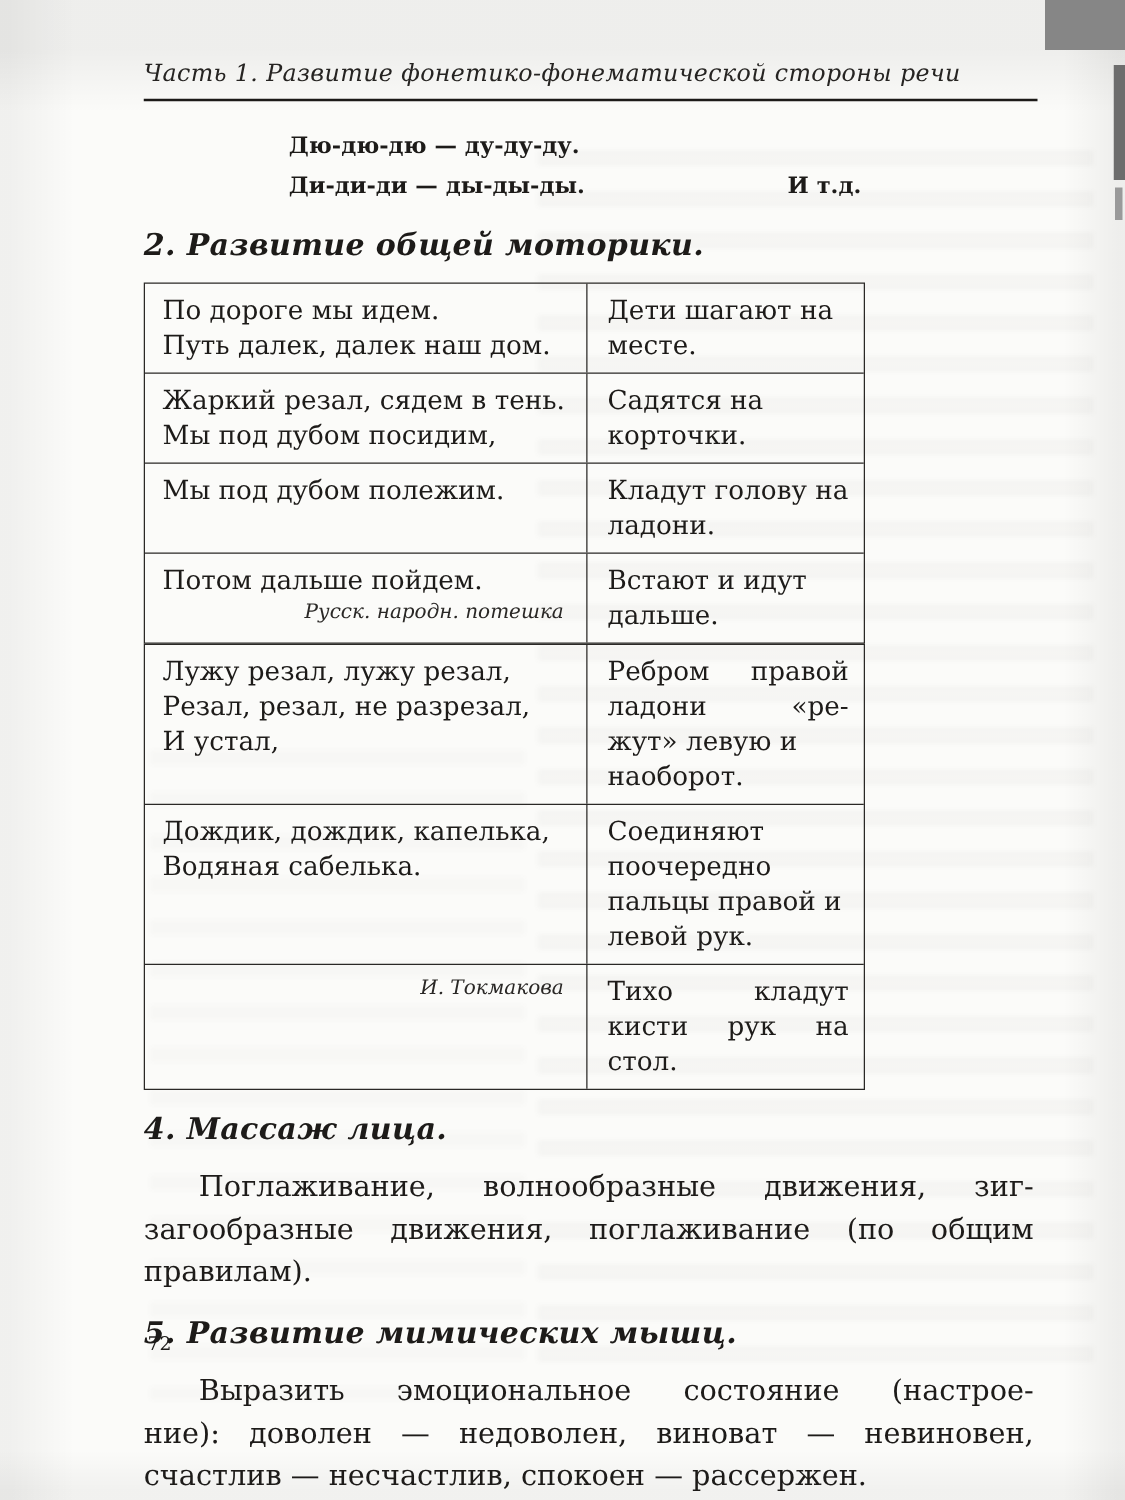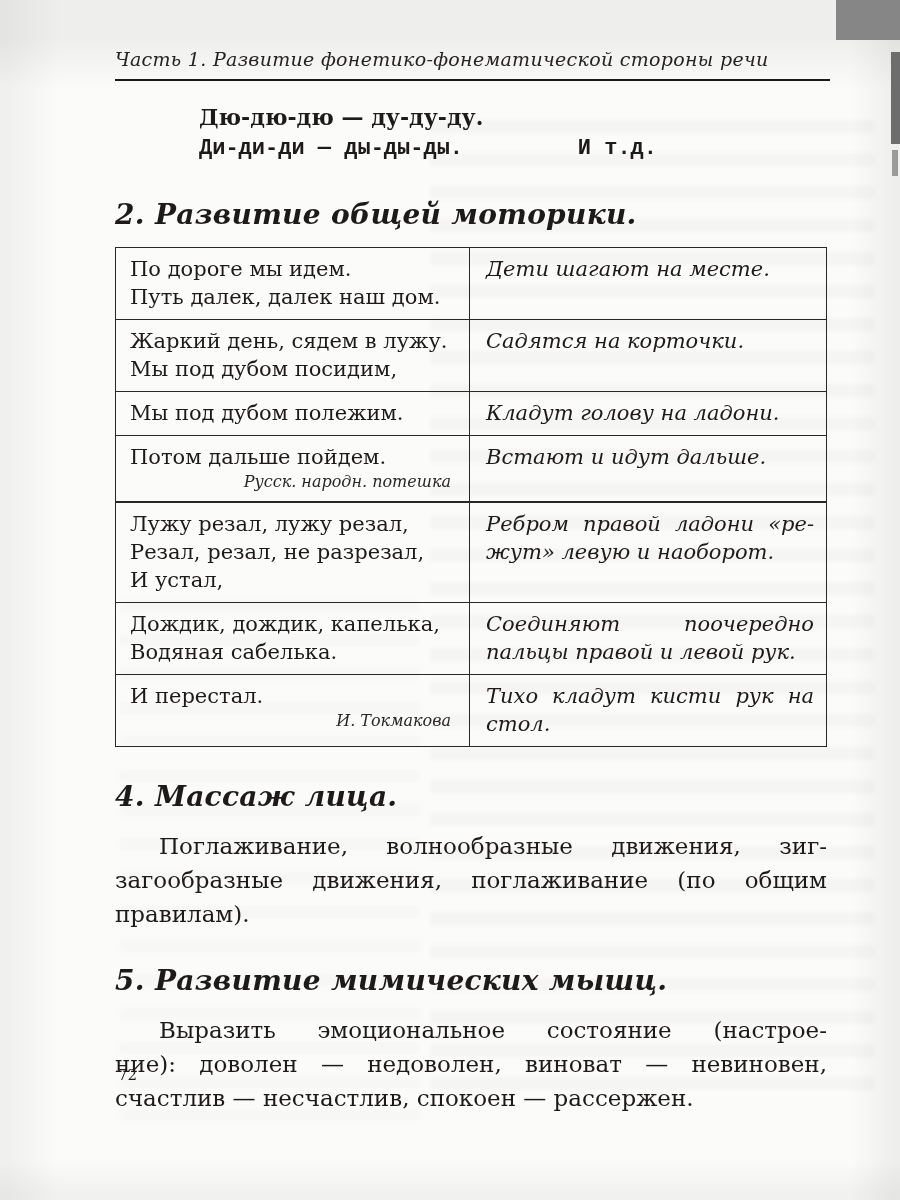"Дю-дю-дю — ду-ду-ду." .intro { font-size: 22px -> 18px; margin-left: 84px -> 116px }
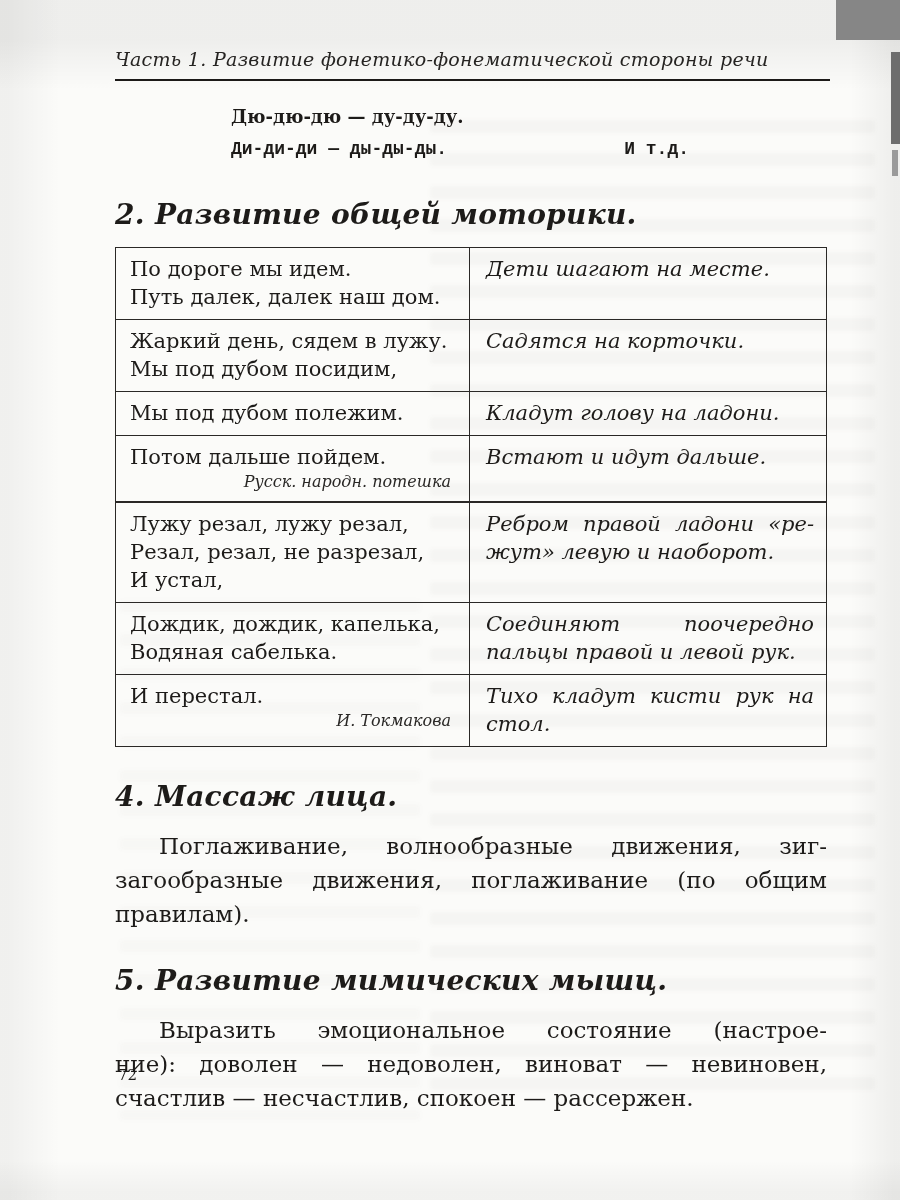"Ди-ди-ди — ды-ды-ды." .intro-row2 { font-family: Liberation Mono, monospace -> none }
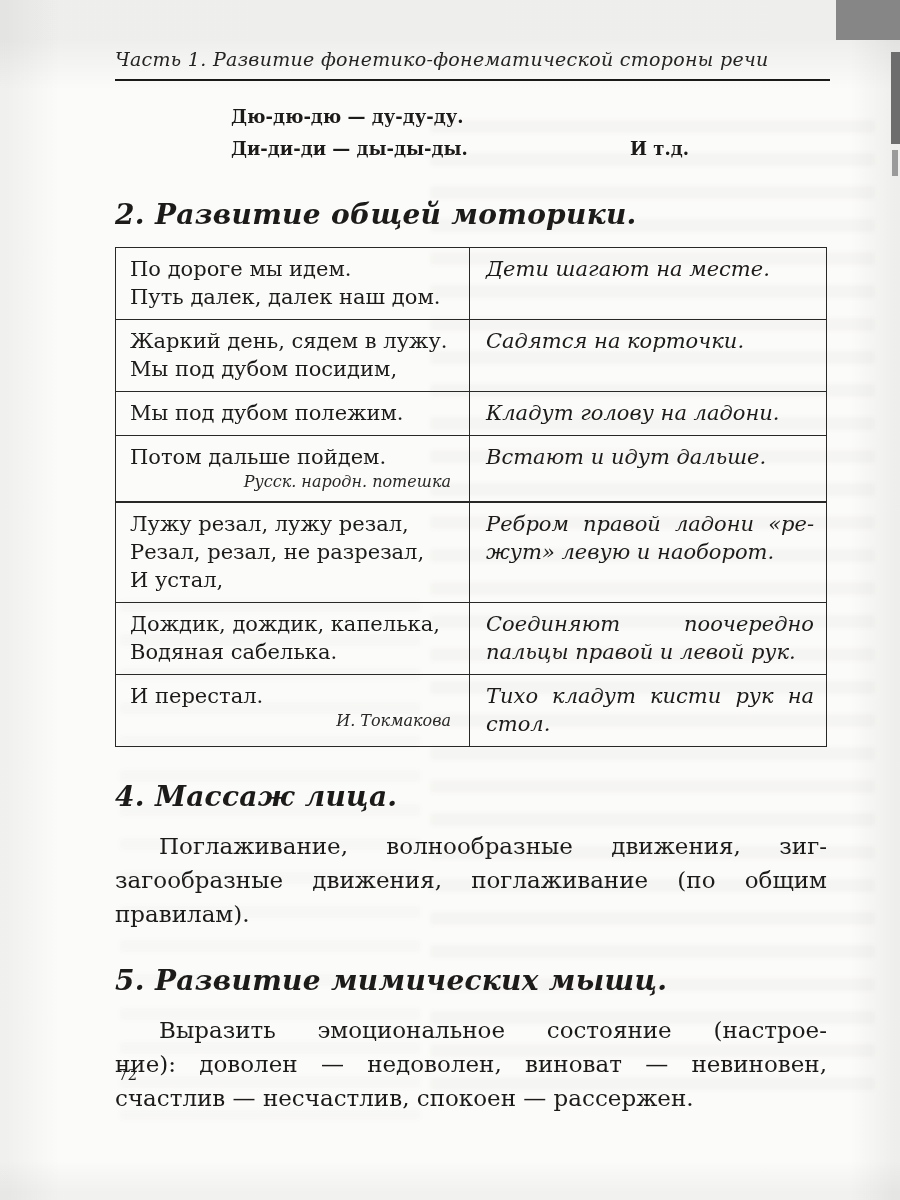"2. Развитие общей моторики." .sec-title { font-size: 28px -> 24px; margin: 33px 0 16px 0 -> 16px 0 16px 0 }
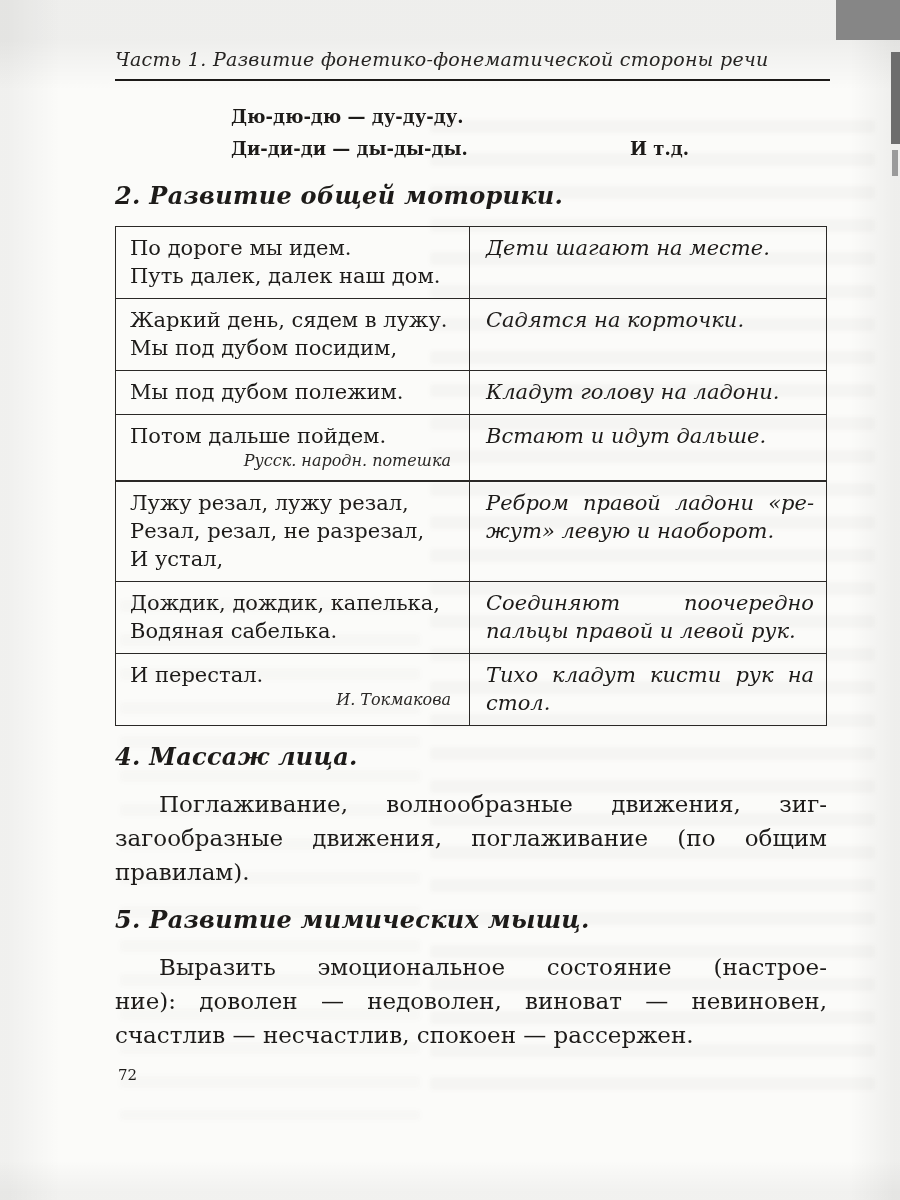"По дороге мы идем." .xtable { width: 712px -> 577px }
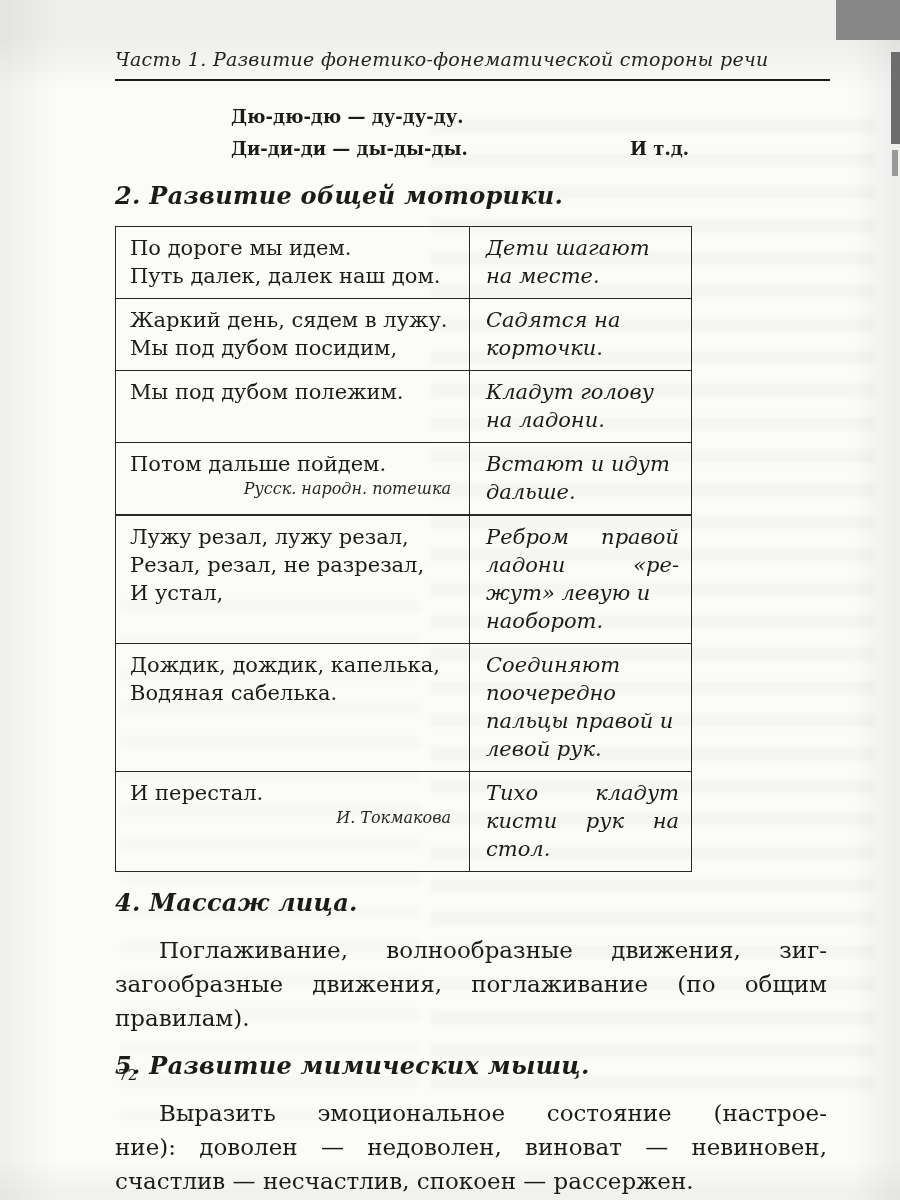"Дети шагают на месте." .cell.rightcol { font-style: italic -> none }
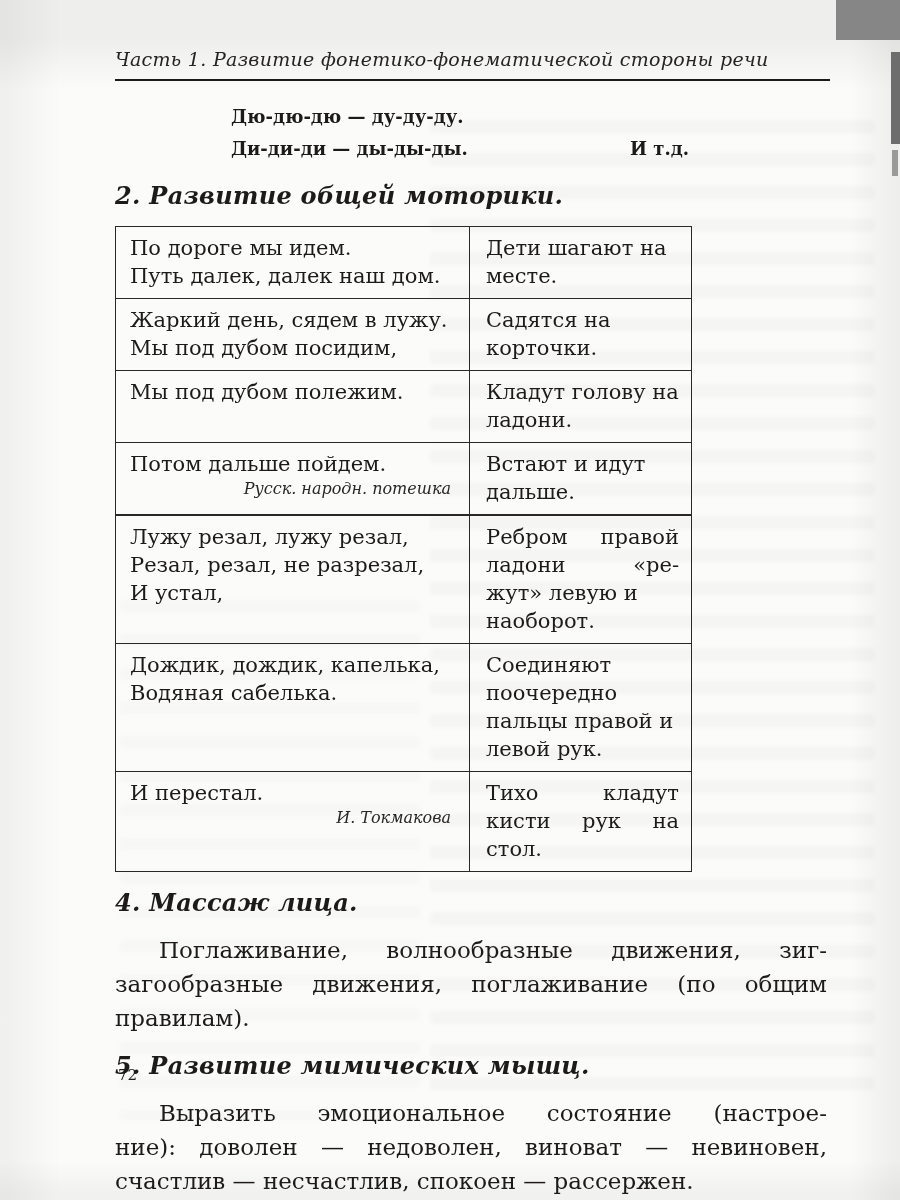"Жаркий день, сядем в лужу." div { text: день, сядем в лужу -> резал, сядем в тень }
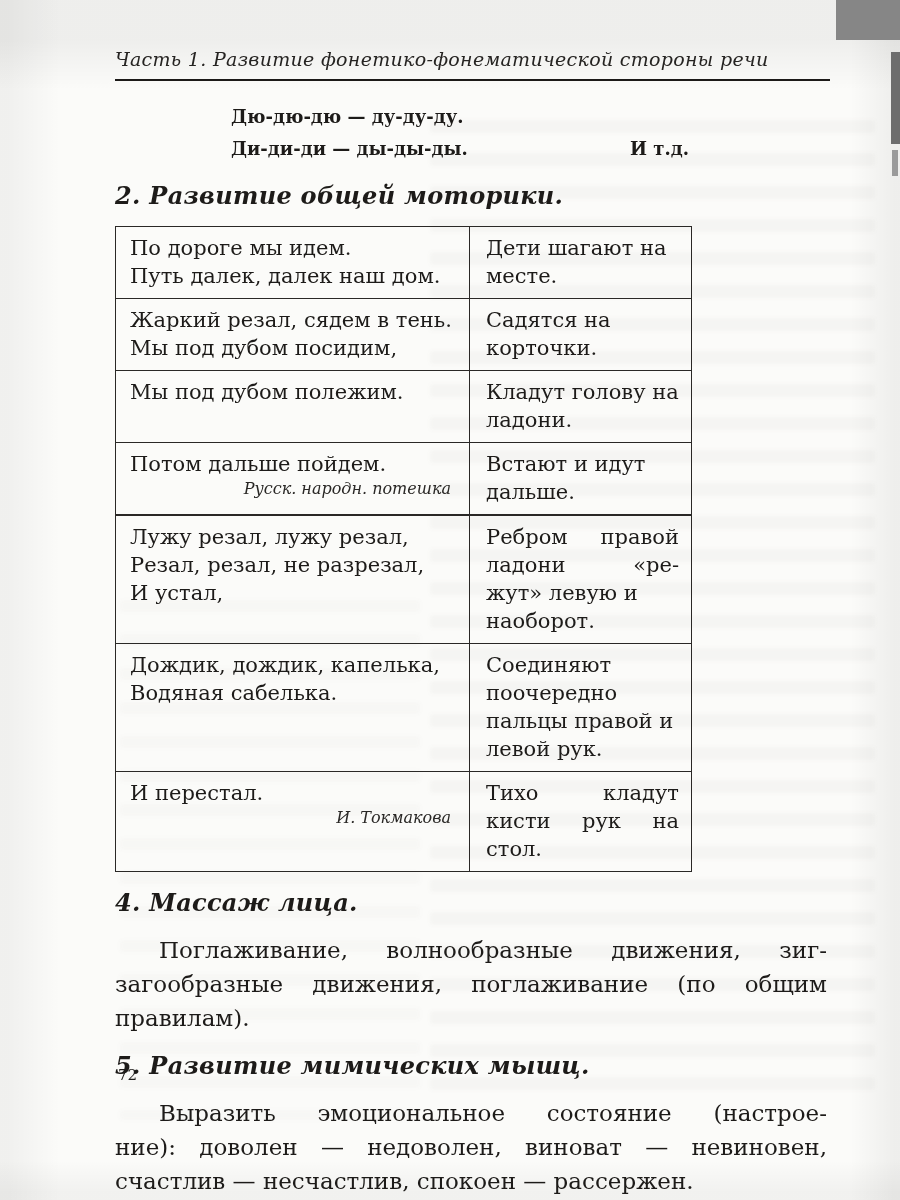"И перестал." div { html: <div>И перестал.</div> -> none }
